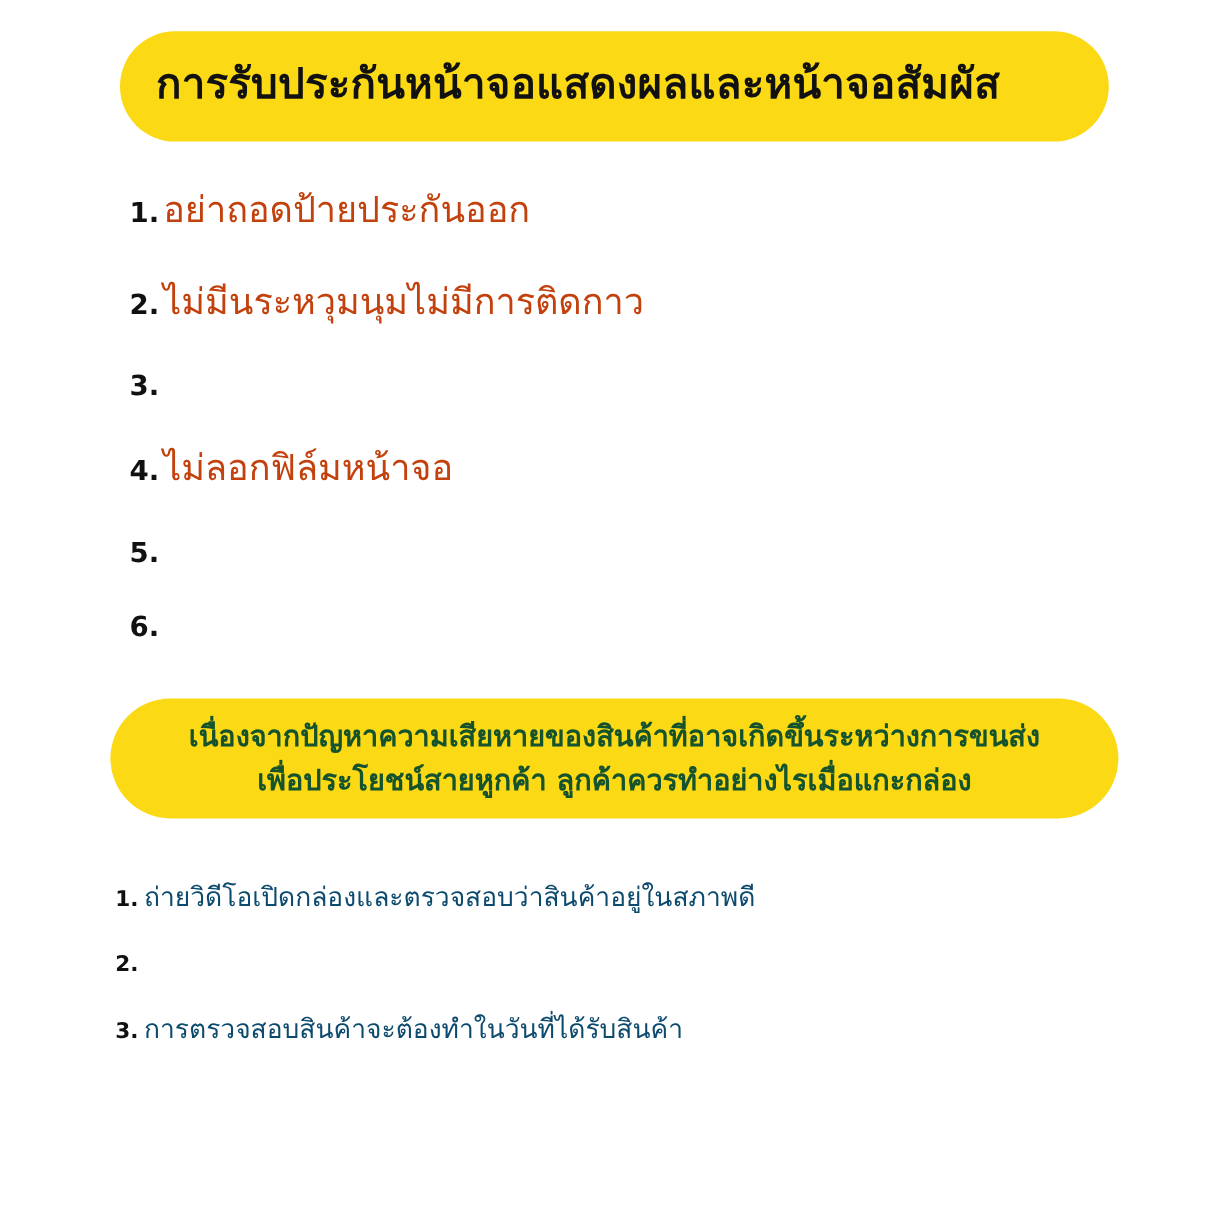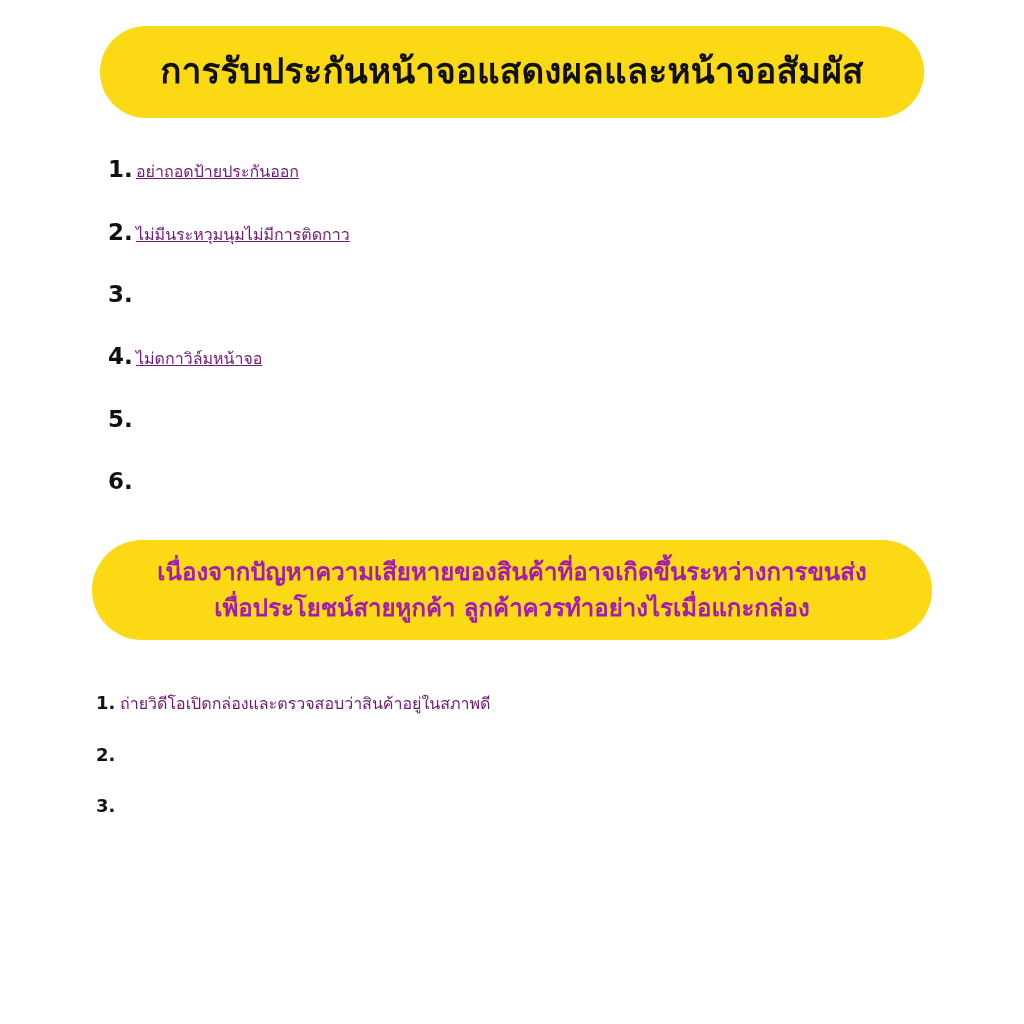"การรับประกันหน้าจอแสดงผลและหน้าจอสัมผัส" .banner { justify-content: center -> flex-start }
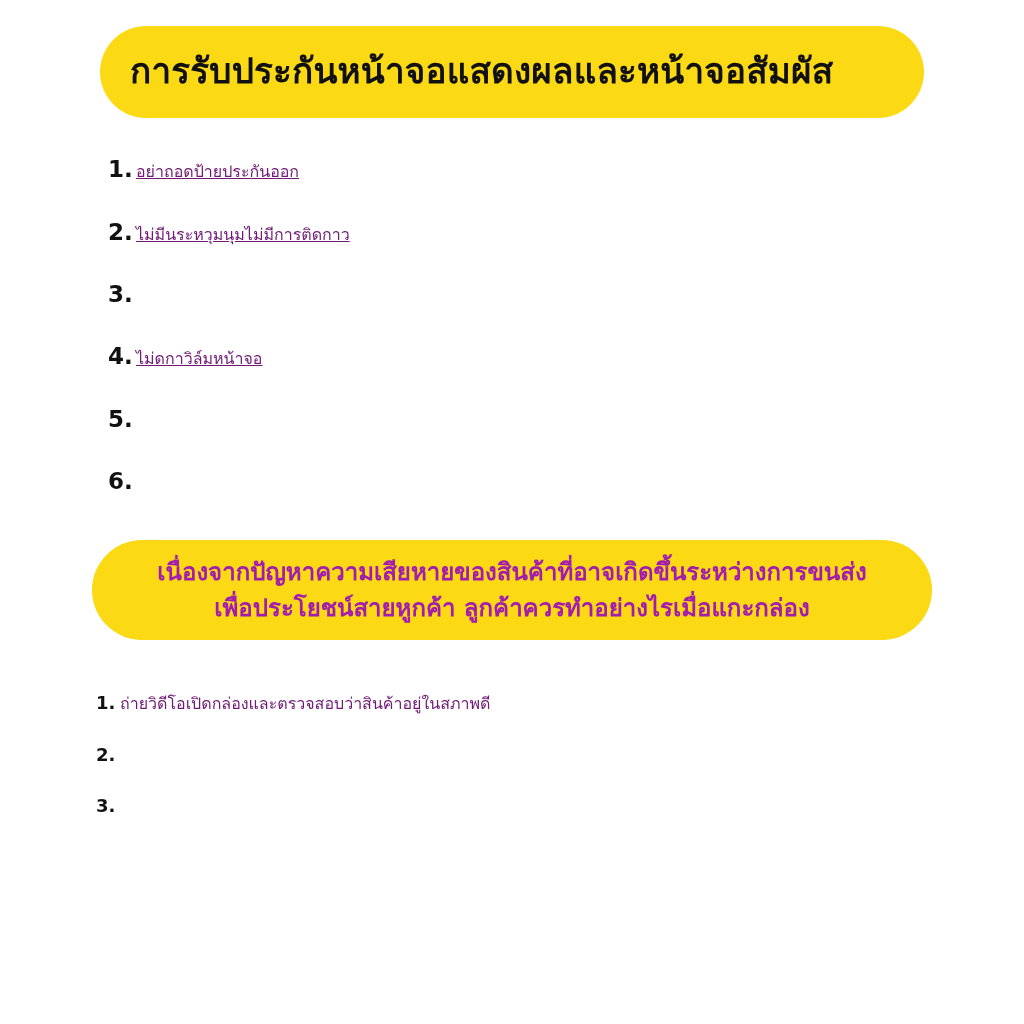"อย่าถอดป้ายประกันออก" .list-primary .txt { color: #701a75 -> #c2410c; font-size: 16px -> 30px; text-decoration: underline -> none }
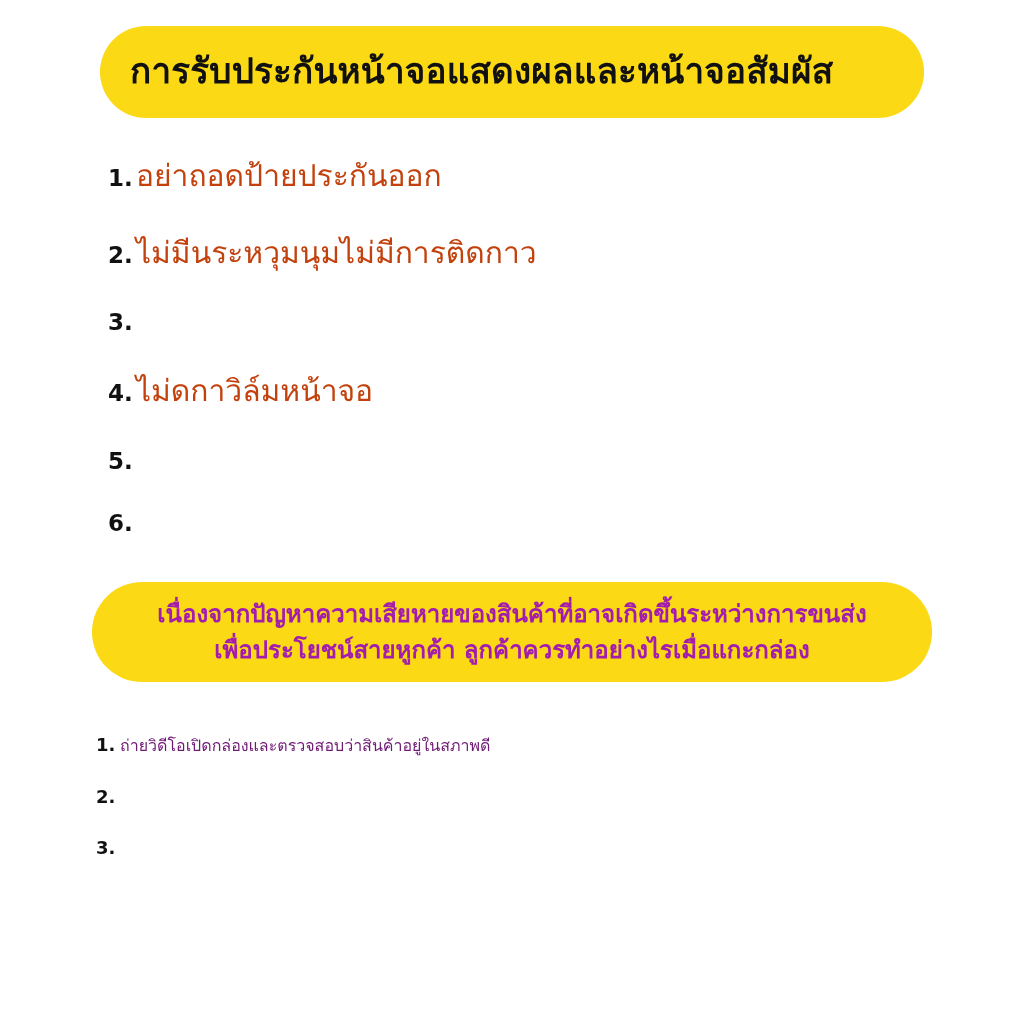"ไม่ดกาวิล์มหน้าจอ" span.txt { text: ไม่ดกาวิล์มหน้าจอ -> ไม่ลอกฟิล์มหน้าจอ }
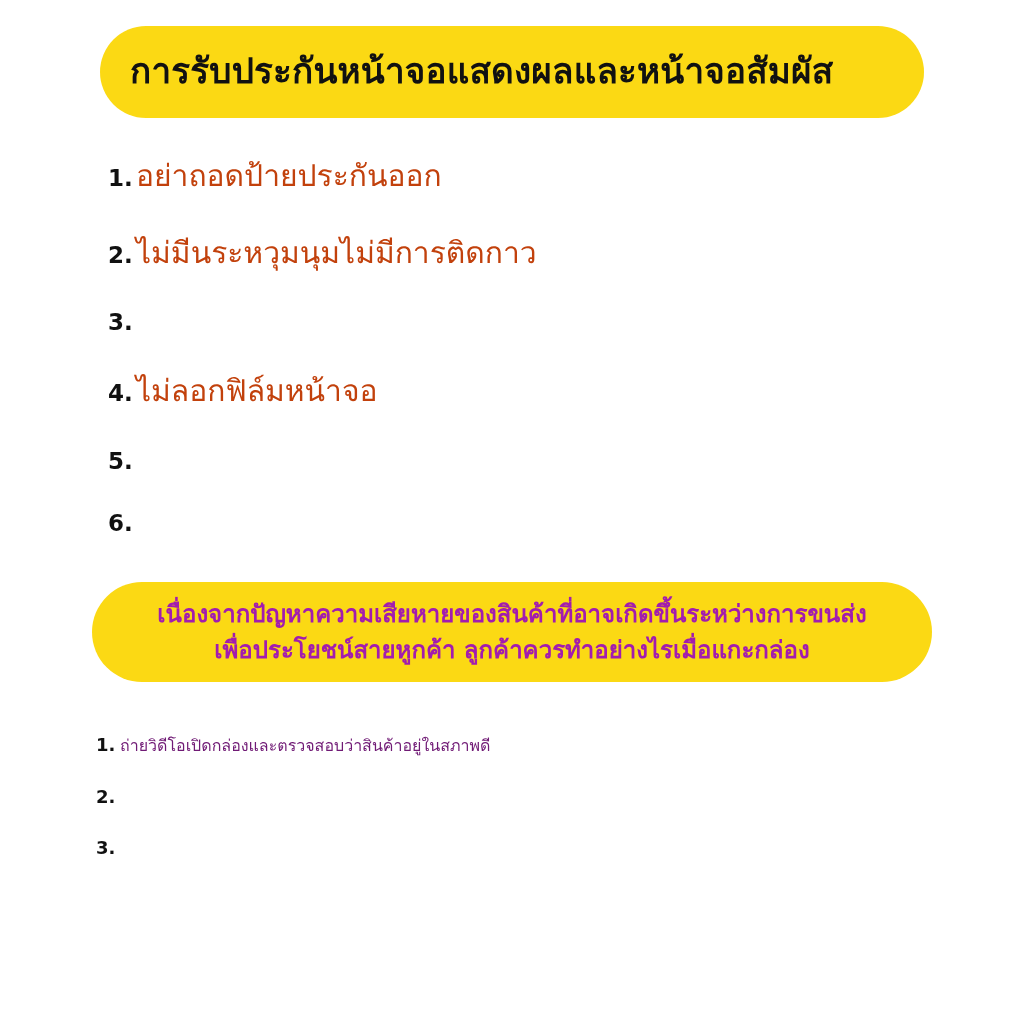"เนื่องจากปัญหาความเสียหายของสินค้าที่อาจ" .banner-secondary .banner-line { color: #a21caf -> #14532d }
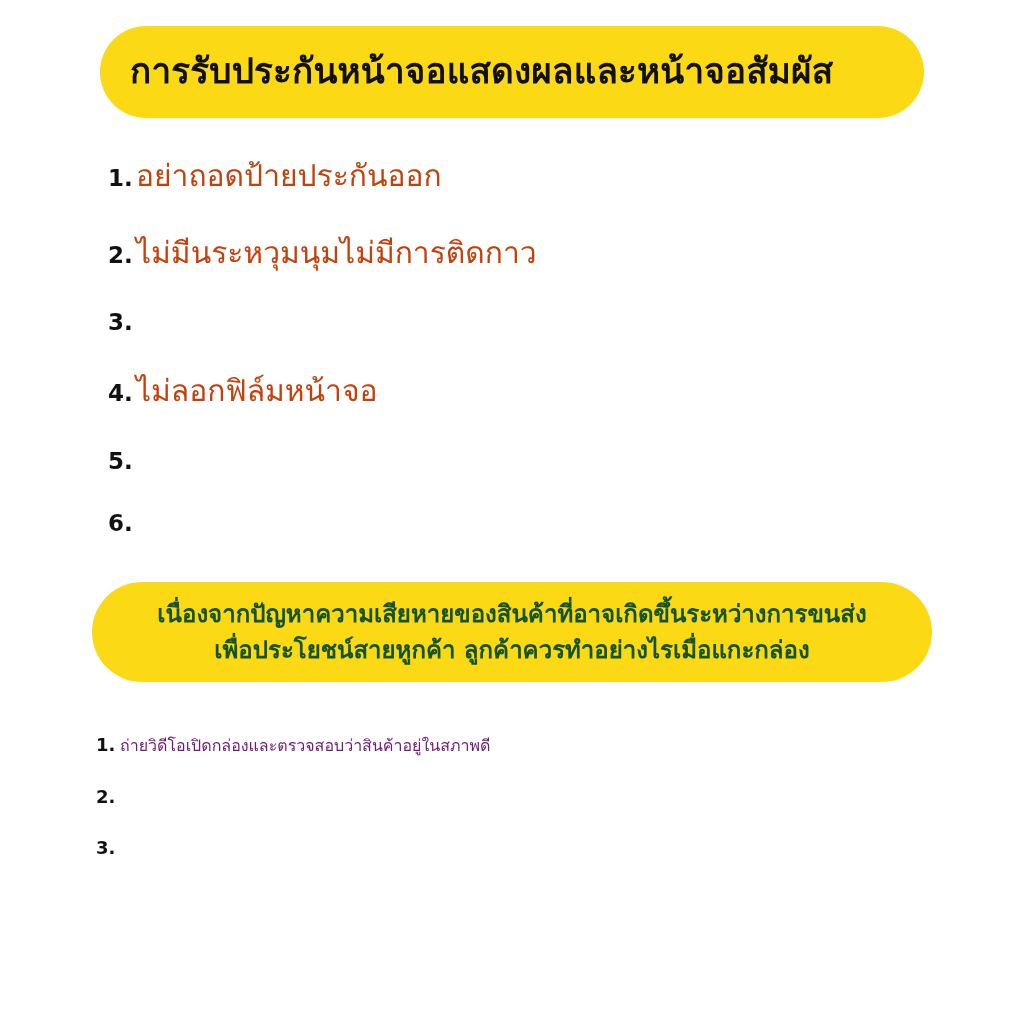"ถ่ายวิดีโอเปิดกล่องและตรวจสอบว่าสินค้าอย" .list-secondary .txt { color: #701a75 -> #0c4a6e; font-size: 16px -> 22px }
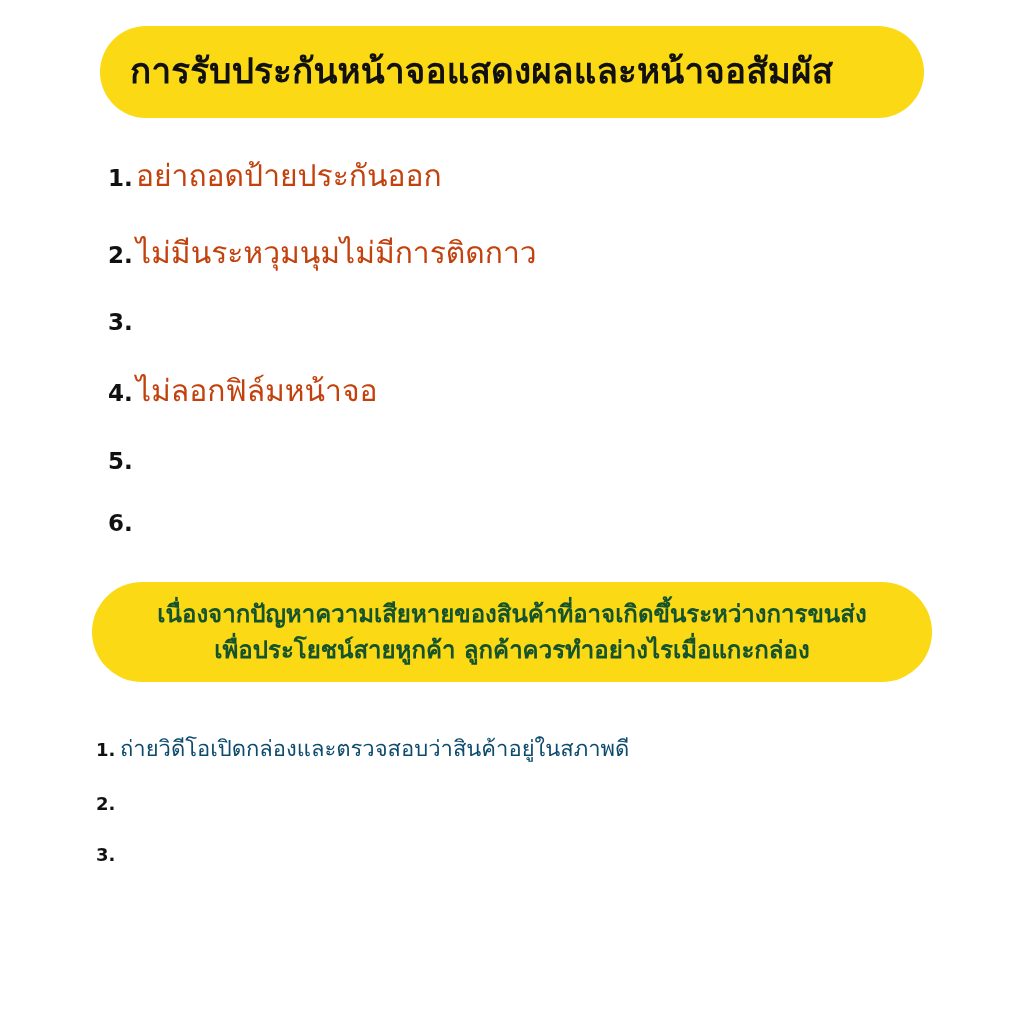"การตรวจสอบสินค้าจะต้องทำในวันที่ได้รับสิ" span.txt { html: none -> <span>การตรวจสอบสินค้าจะต้องทำในวันที่ได้รับสินค้า</span> }
